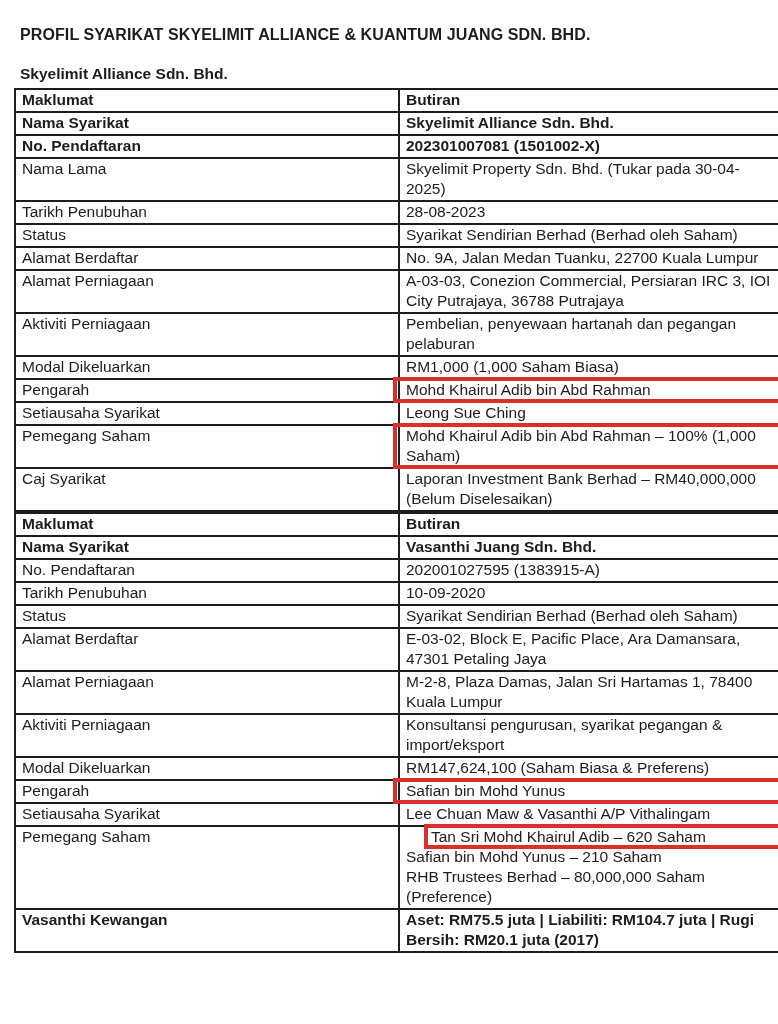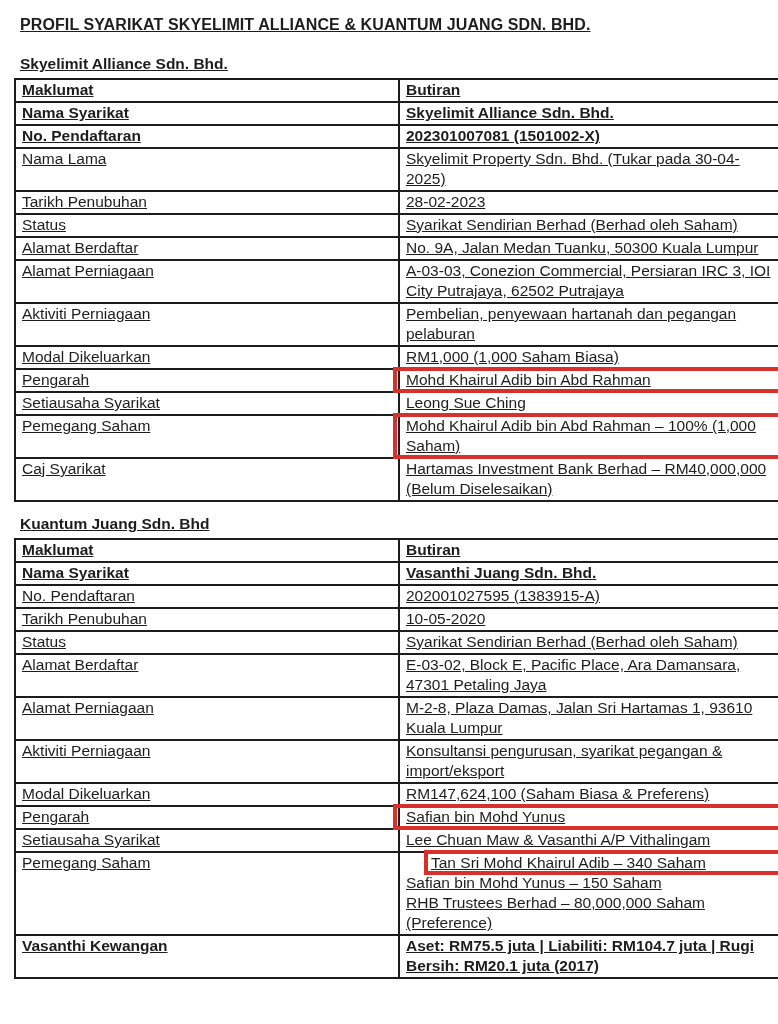"PROFIL SYARIKAT SKYELIMIT ALLIANCE &" .page { padding: 16px 10px 0 14px -> 26px 10px 0 14px; text-decoration: underline -> none }
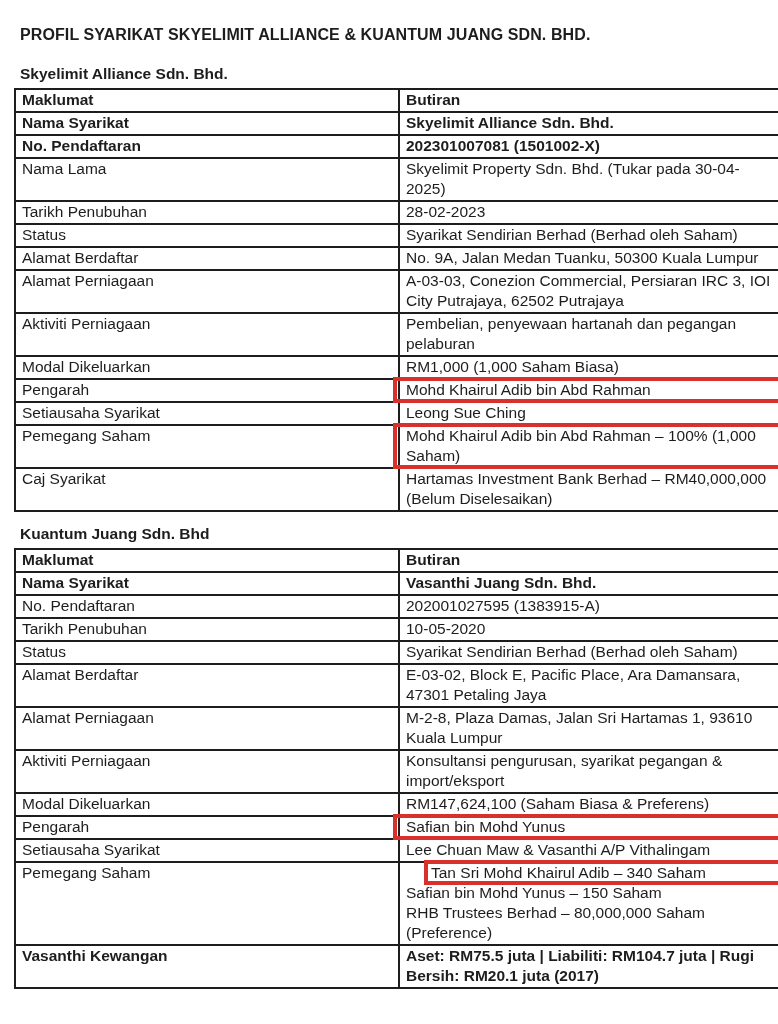"28-02-2023" span { text: 28-02-2023 -> 28-08-2023 }
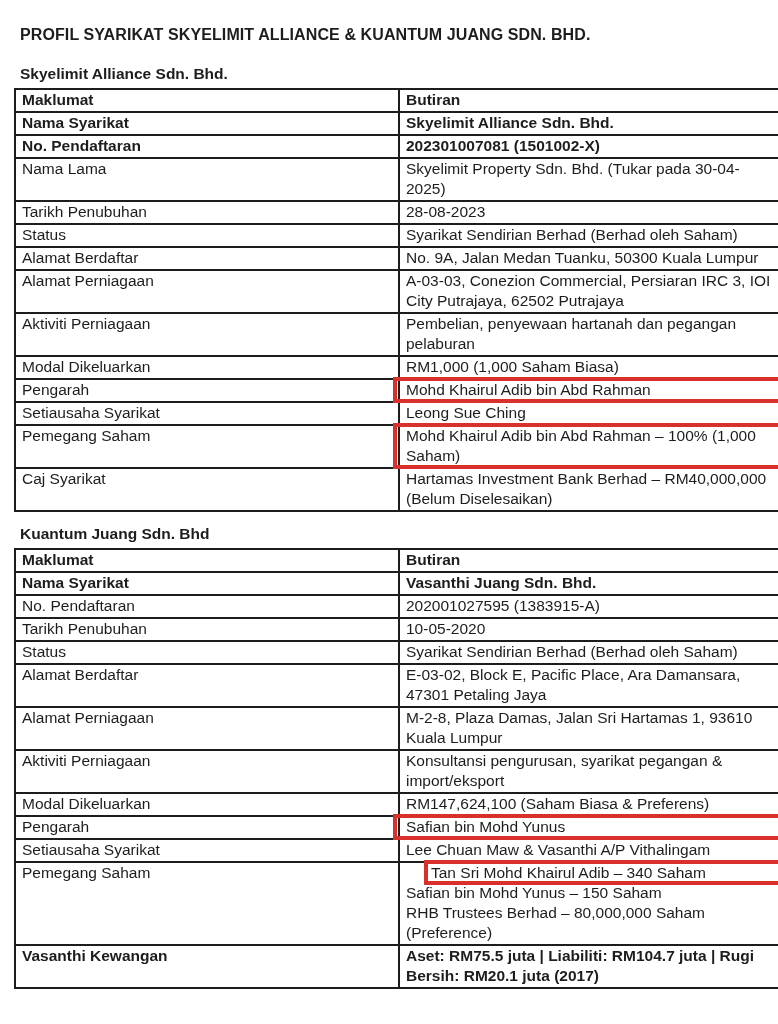"No. 9A, Jalan Medan Tuanku," span { text: 50300 -> 22700 }
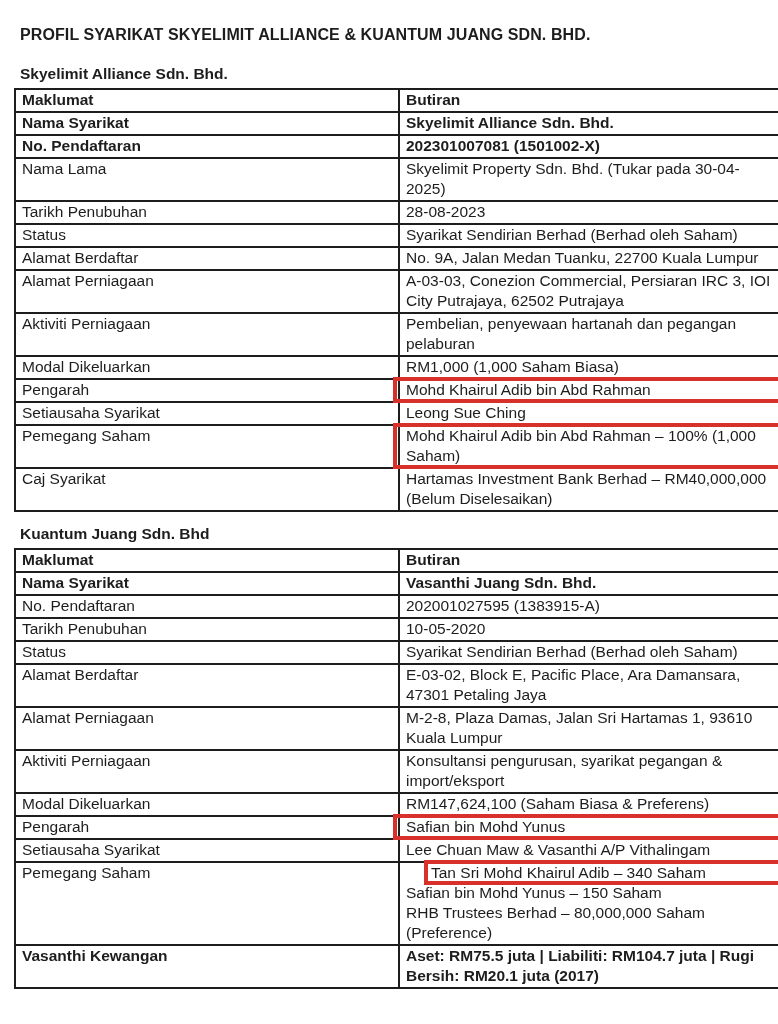"A-03-03, Conezion Commercial, Persiaran" span { text: 62502 -> 36788 }
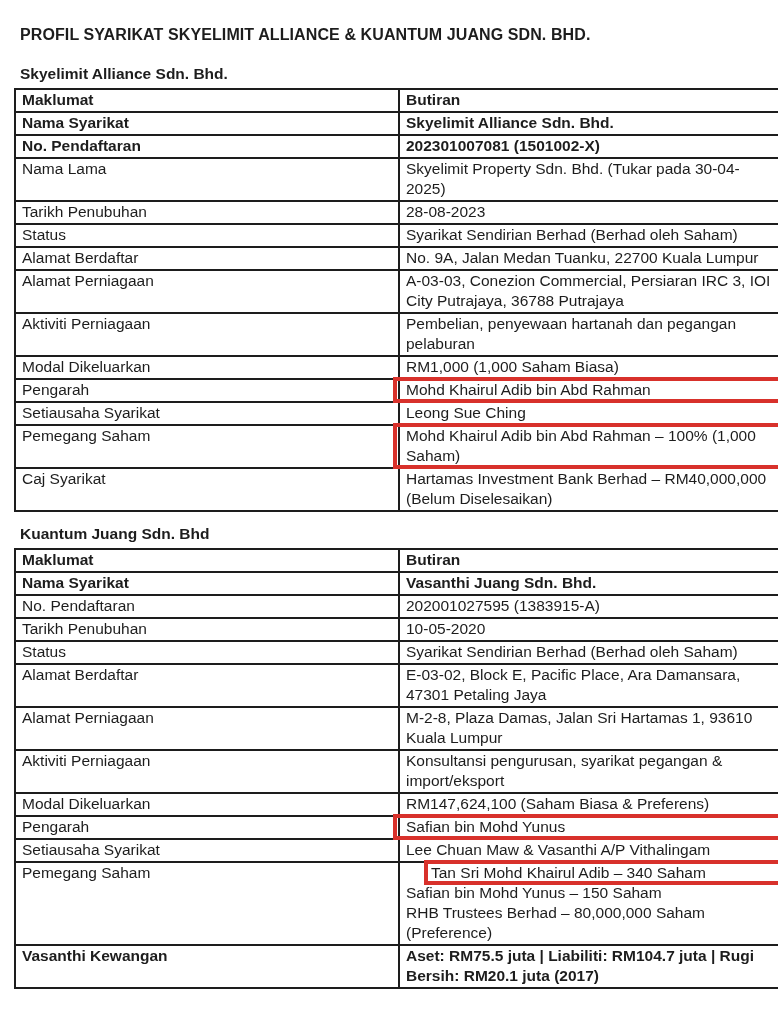"Hartamas Investment Bank Berhad –" span { text: Hartamas -> Laporan }
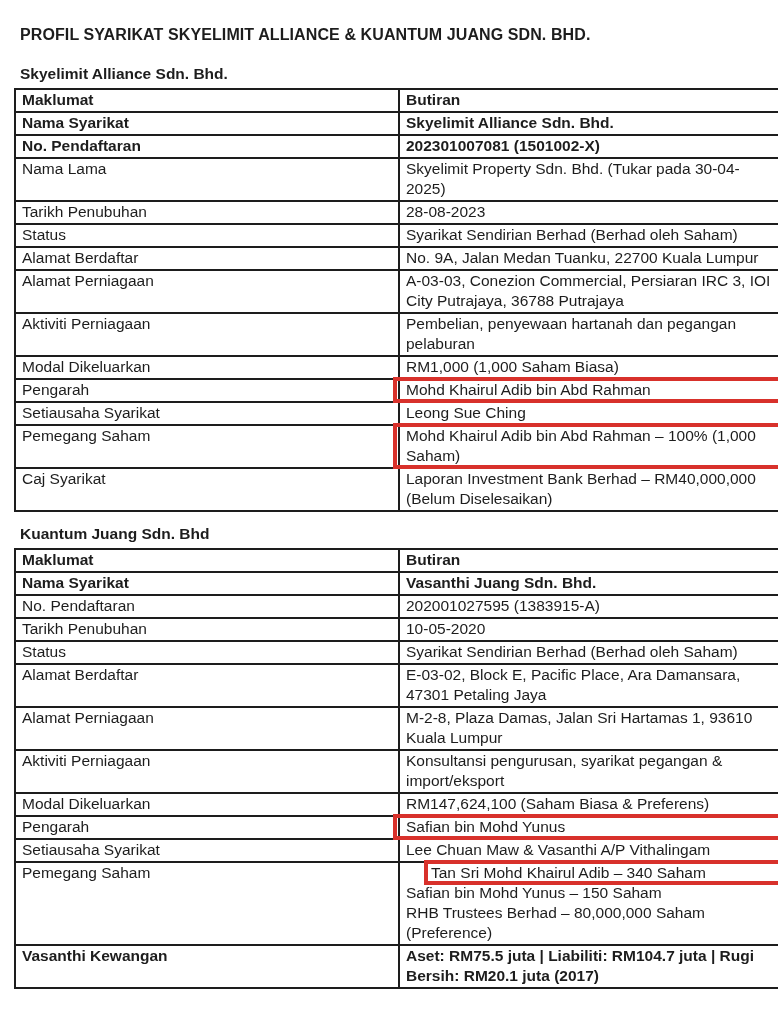"Kuantum Juang Sdn. Bhd" h2.company-heading { html: <h2>Kuantum Juang Sdn. Bhd</h2> -> none }
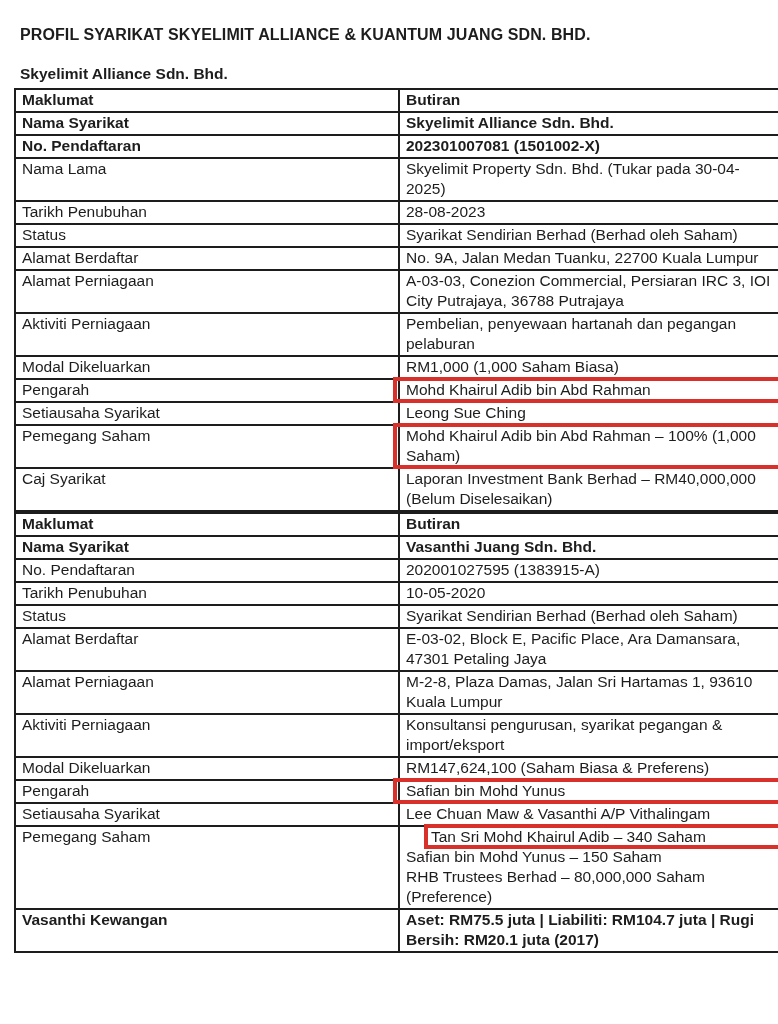"10-05-2020" span { text: 10-05-2020 -> 10-09-2020 }
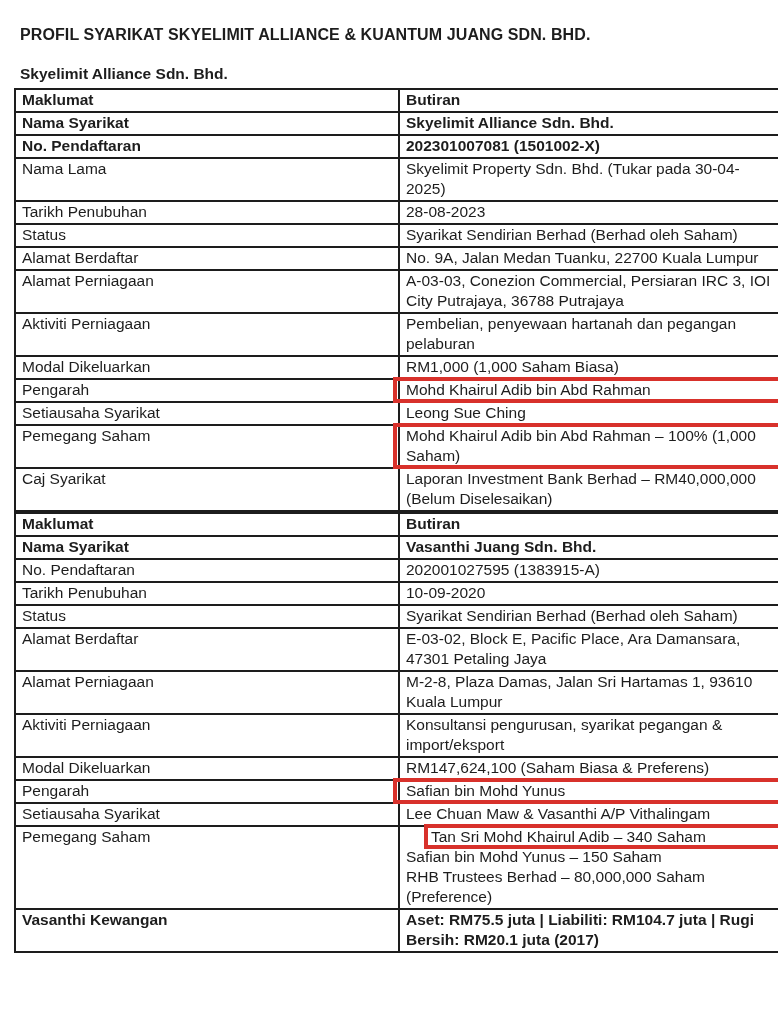"M-2-8, Plaza Damas, Jalan Sri" span { text: 93610 -> 78400 }
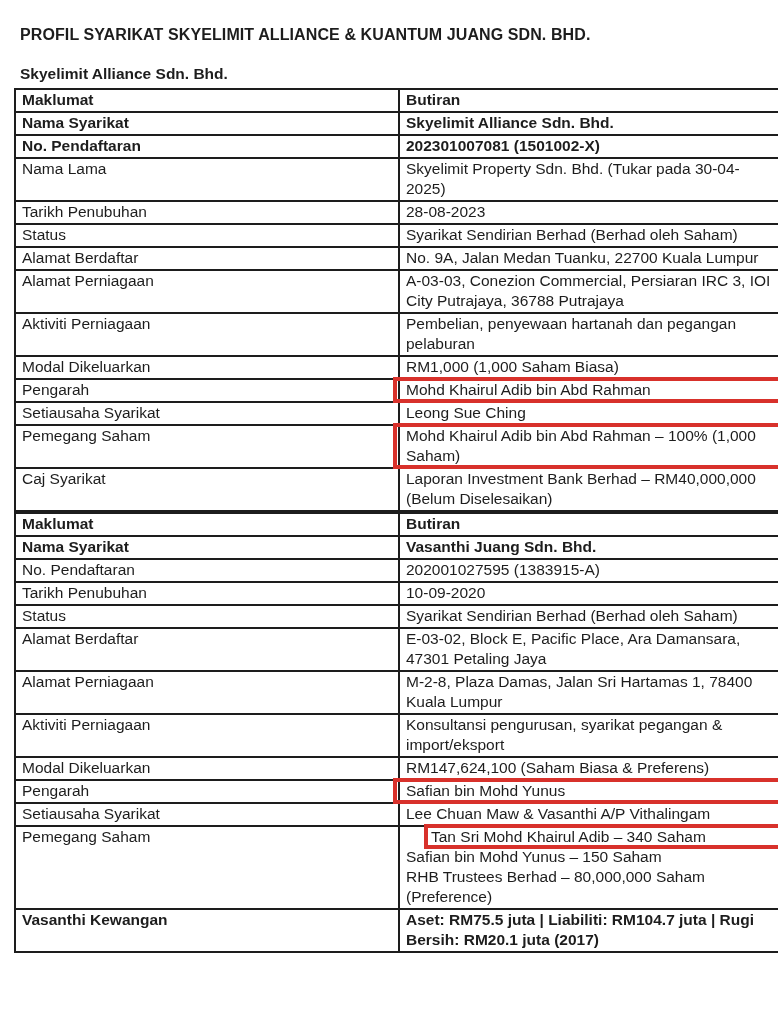"Tan Sri Mohd Khairul Adib" span { text: 340 -> 620 }
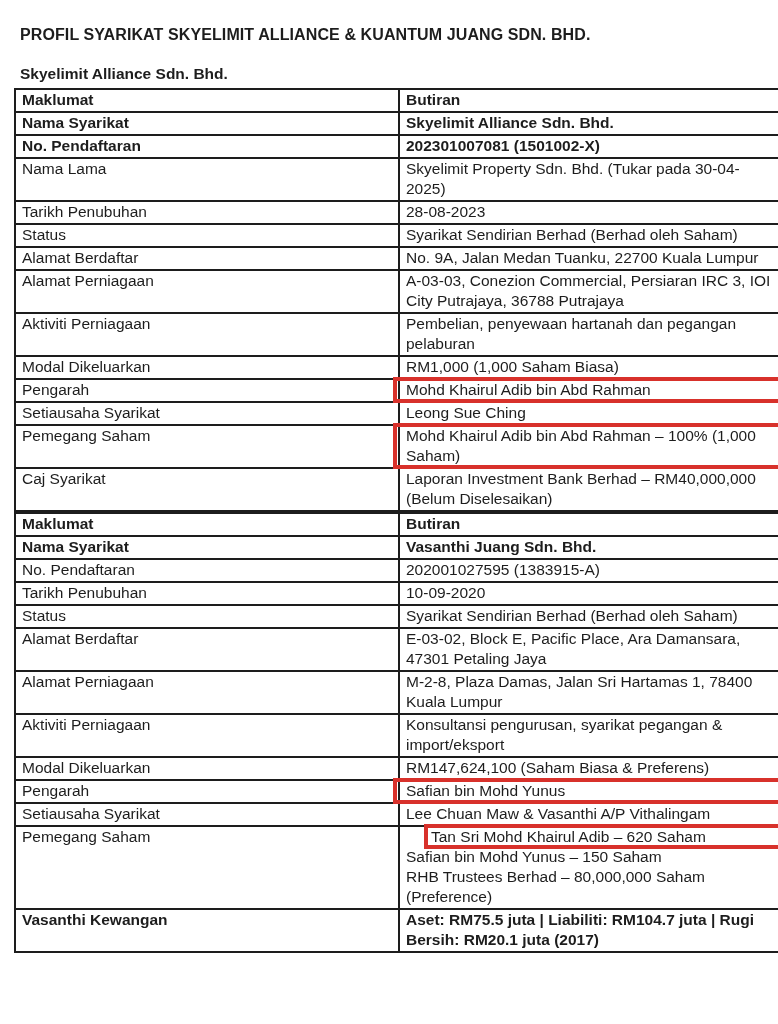"Safian bin Mohd Yunus –" span { text: 150 -> 210 }
